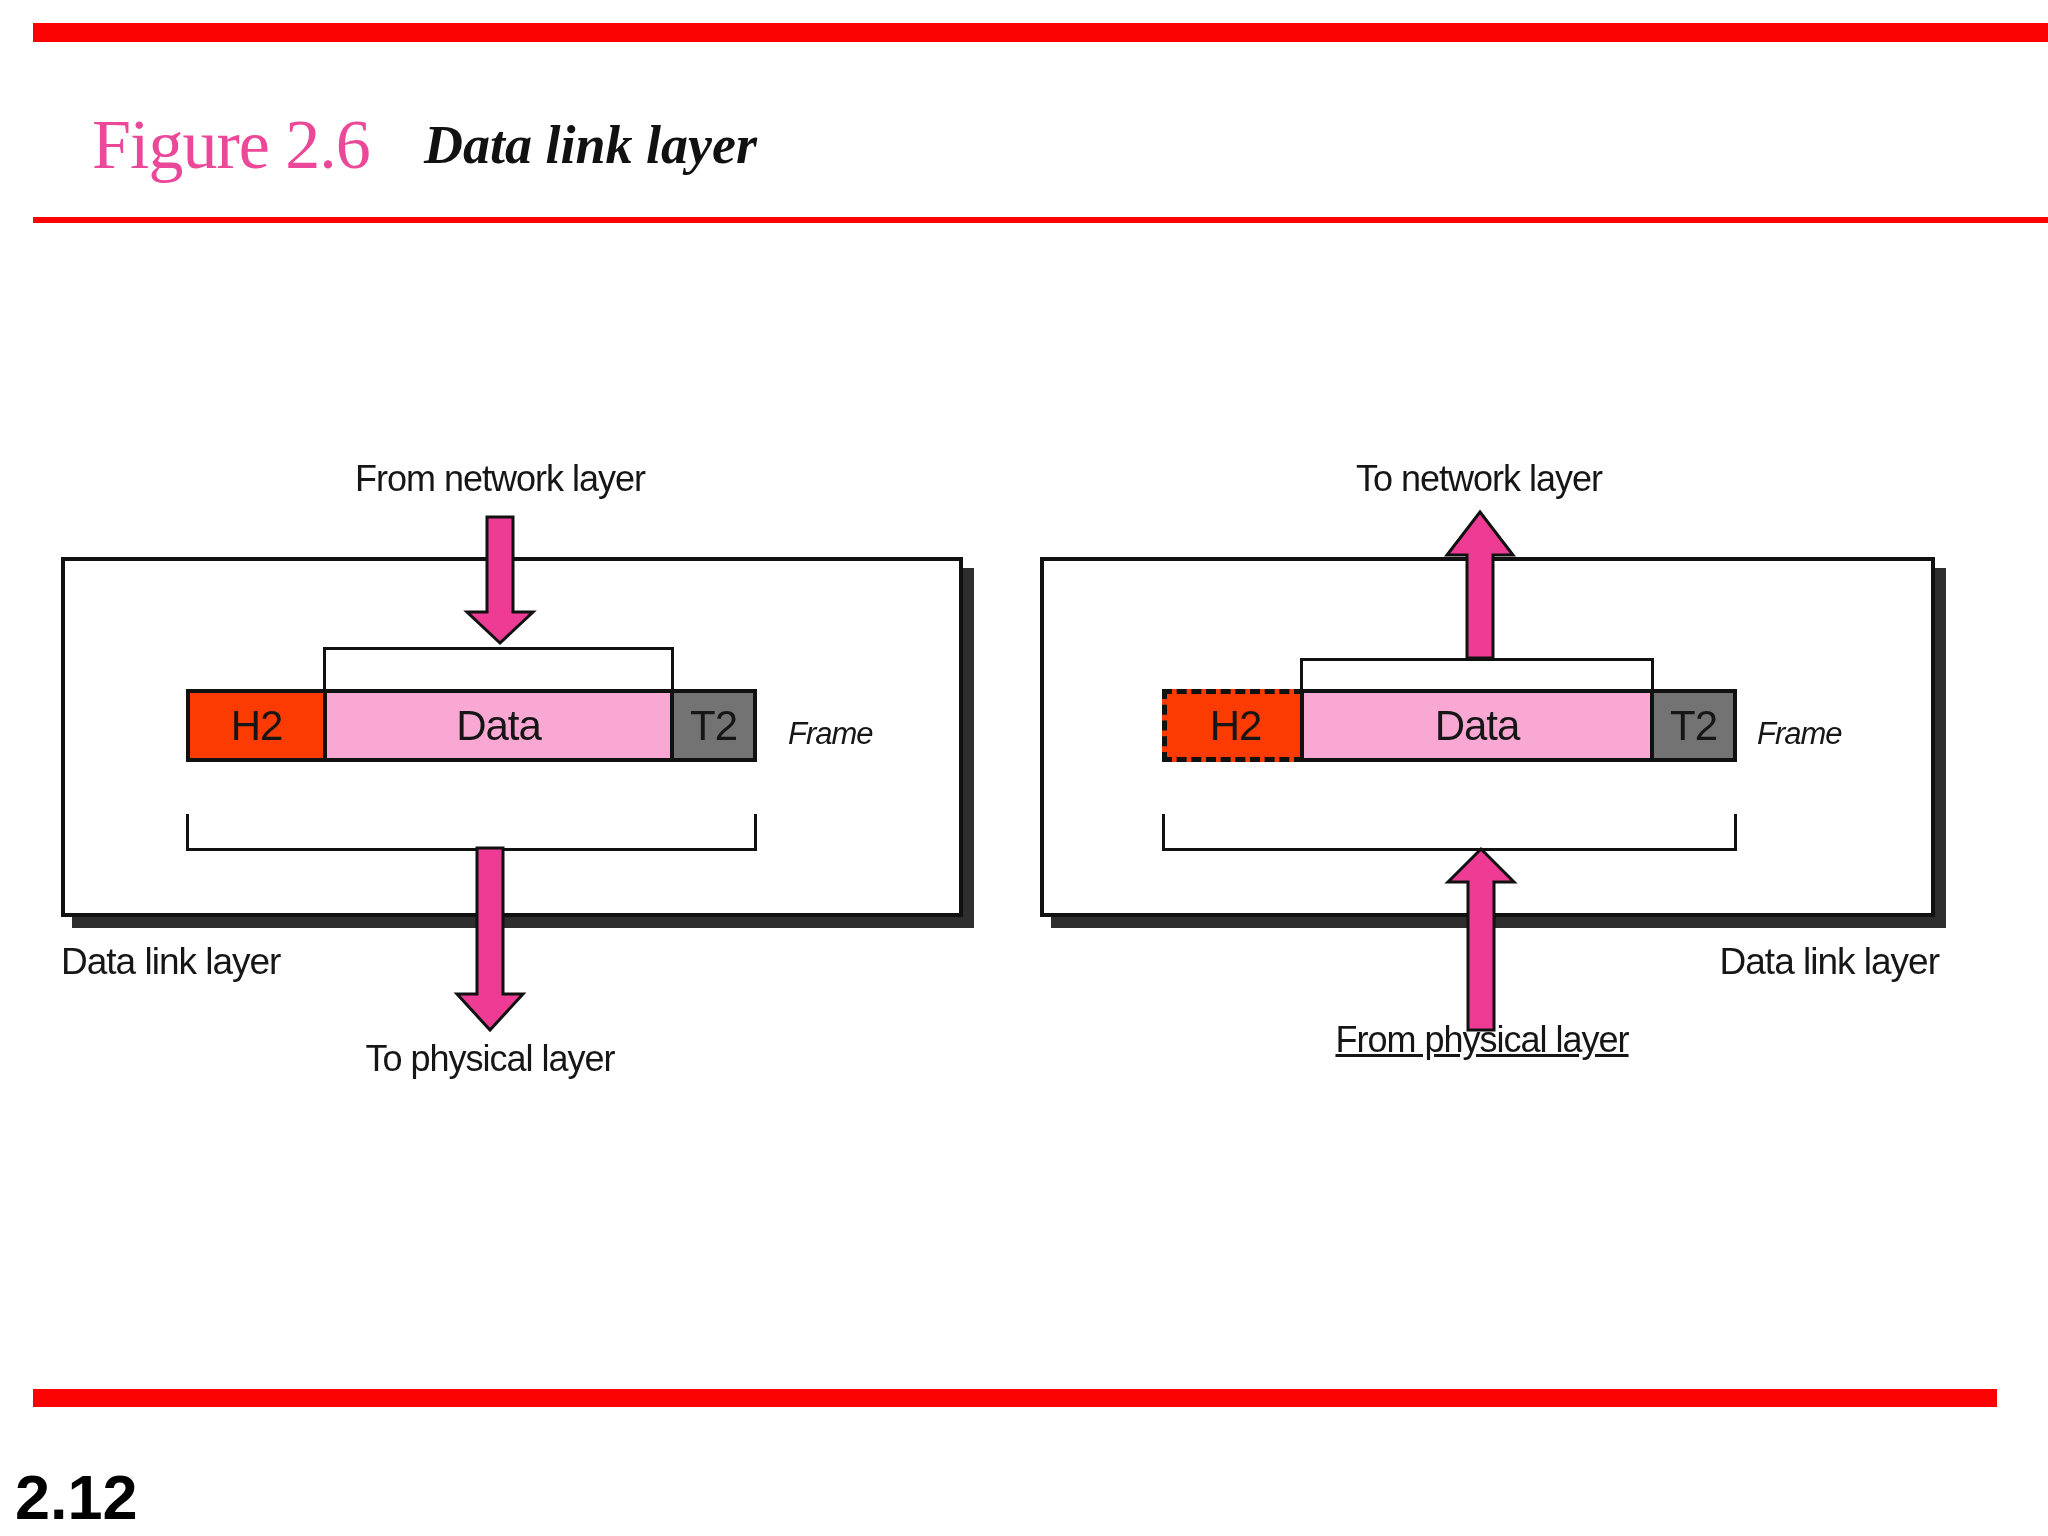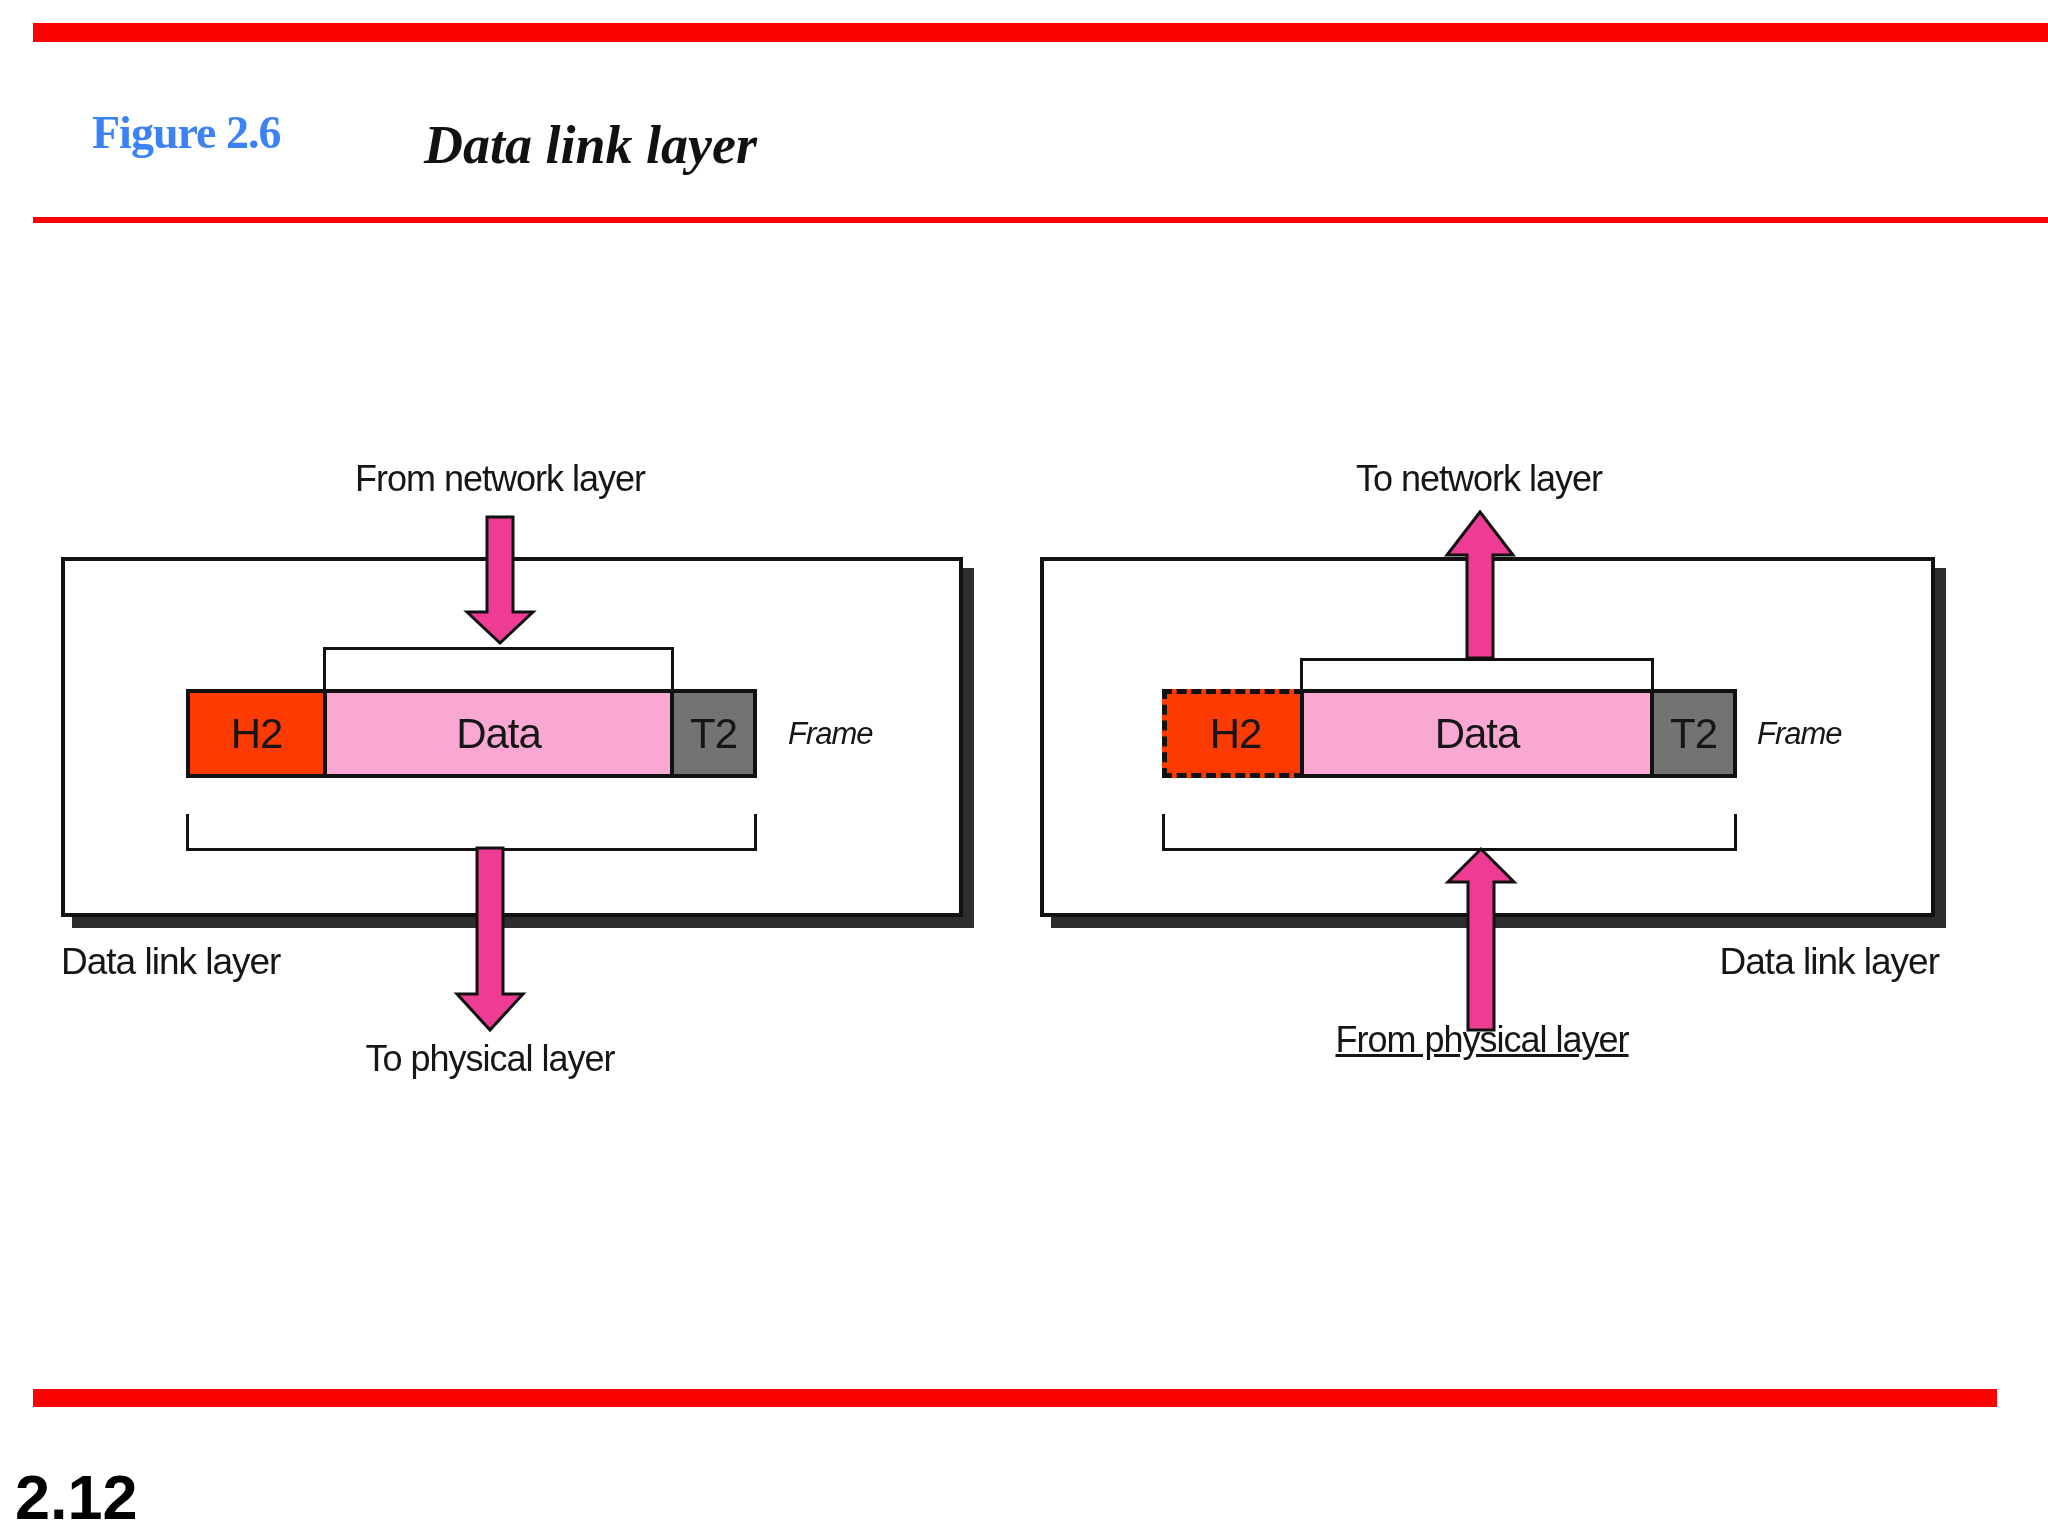"Figure 2.6" #figure-label { color: #3b82f6 -> #ec4899; font-size: 46px -> 70px; font-weight: bold -> normal }
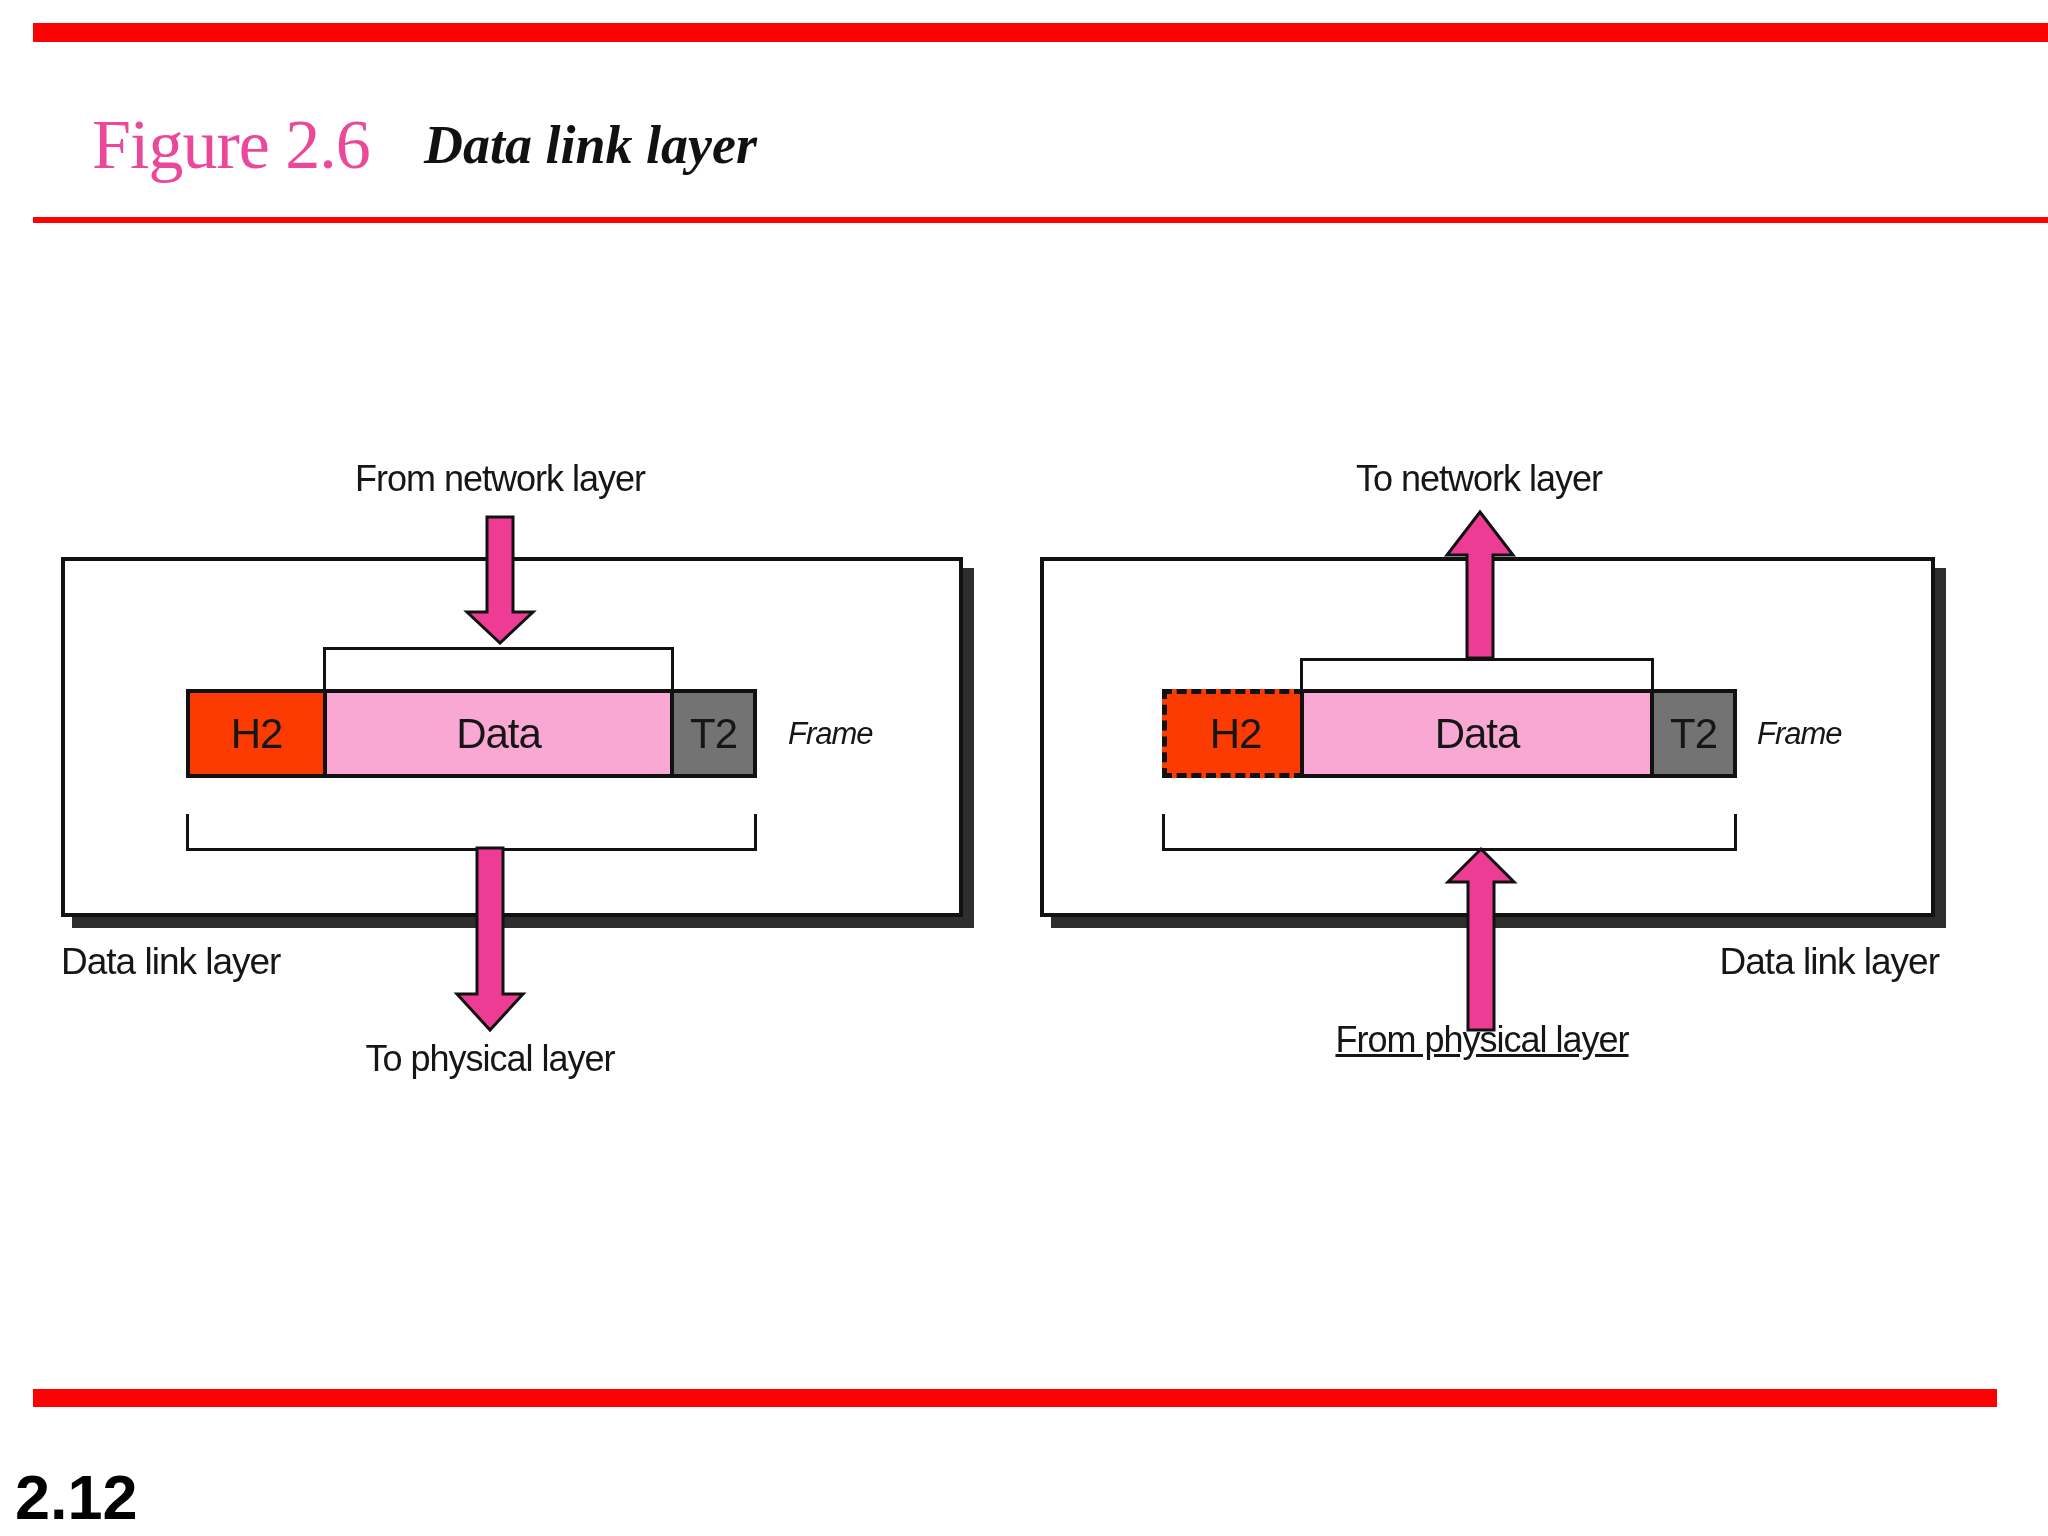"H2" .field { height: 89px -> 73px }
